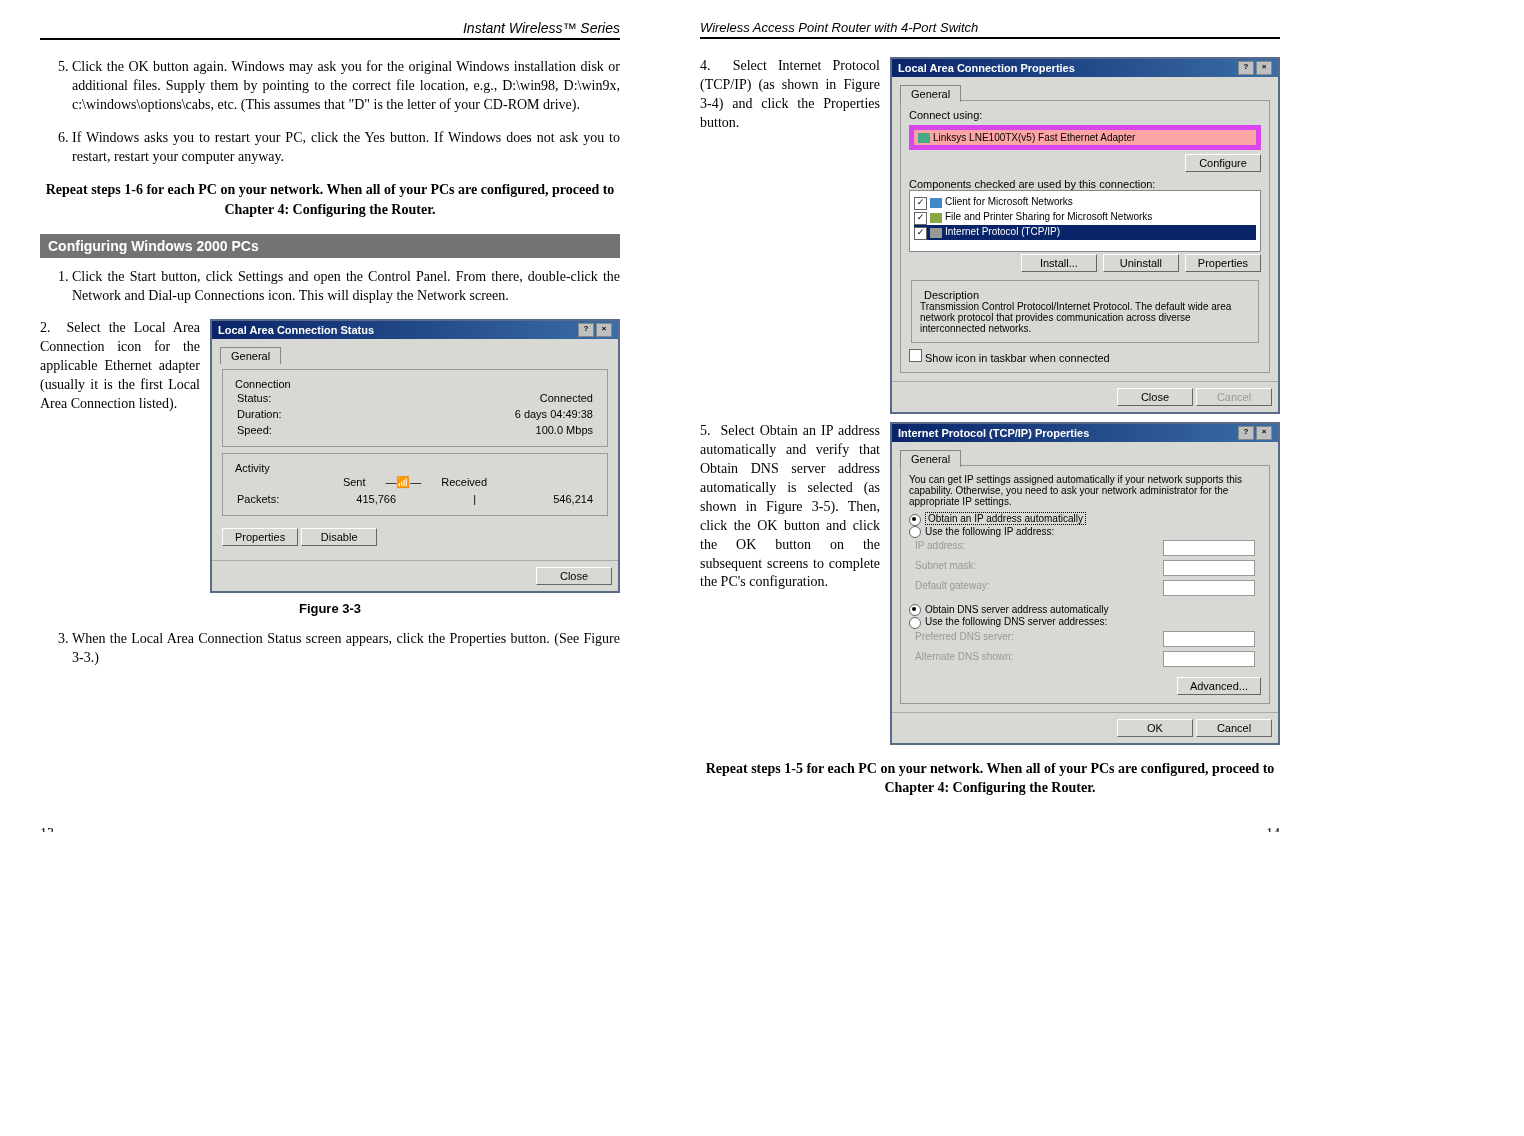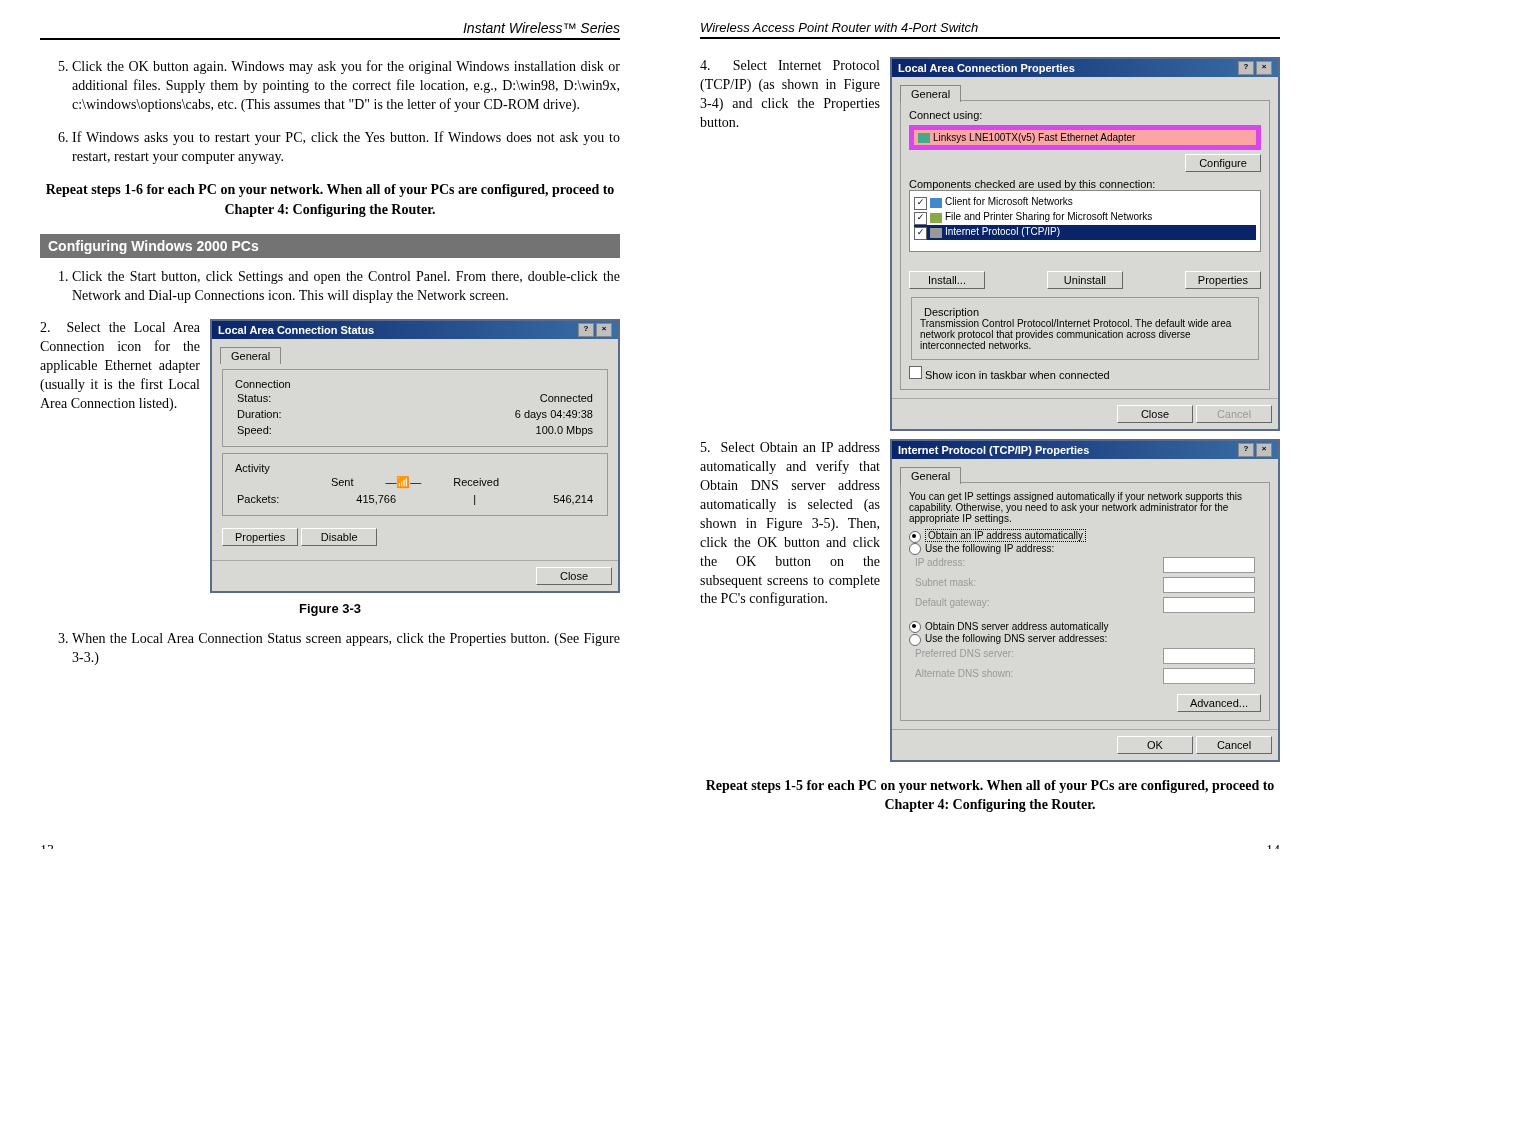"Install..." div { gap: 18px -> 6px; justify-content: space-between -> flex-end; margin-top: 19px -> 2px }
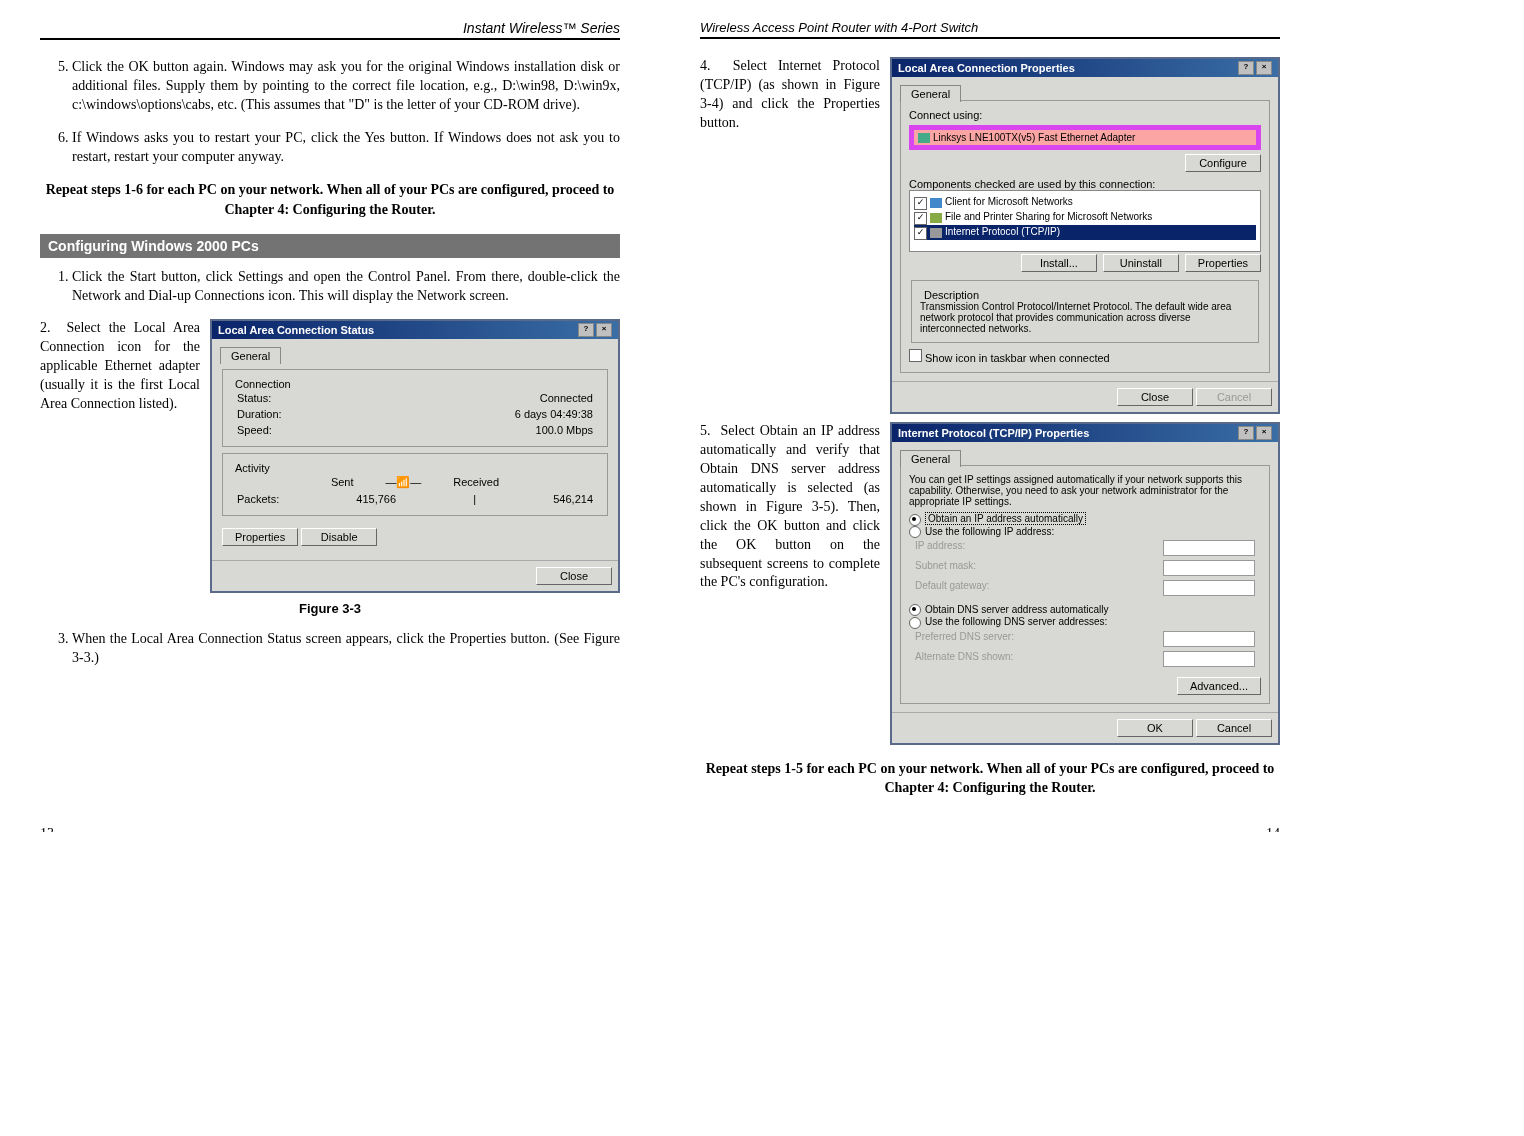"Sent" div.row { gap: 32px -> 20px }
